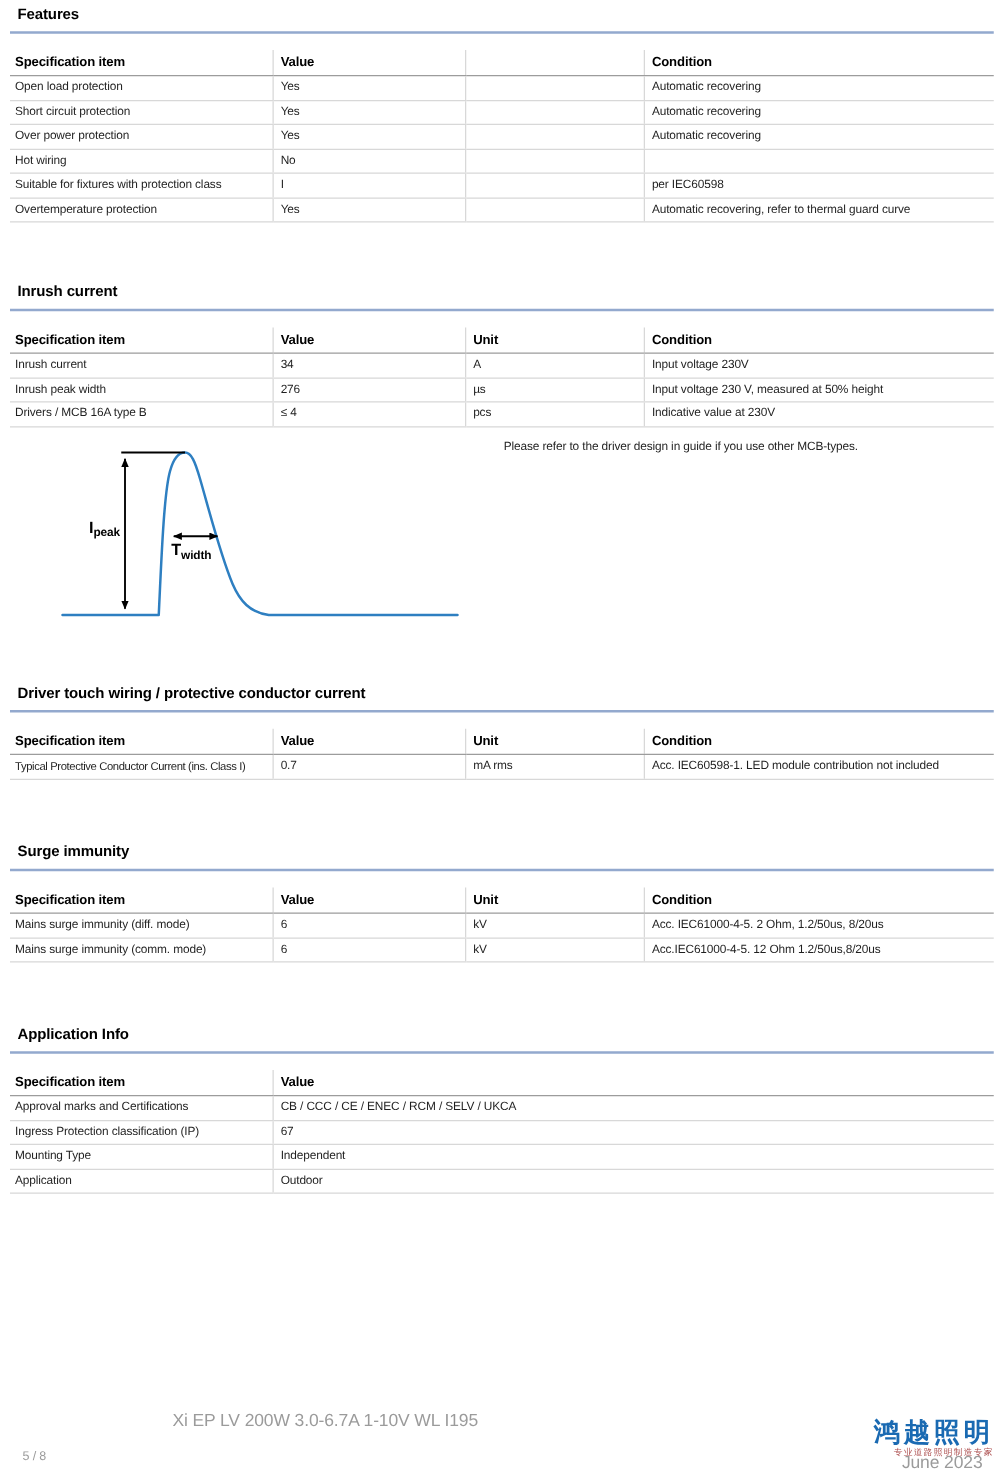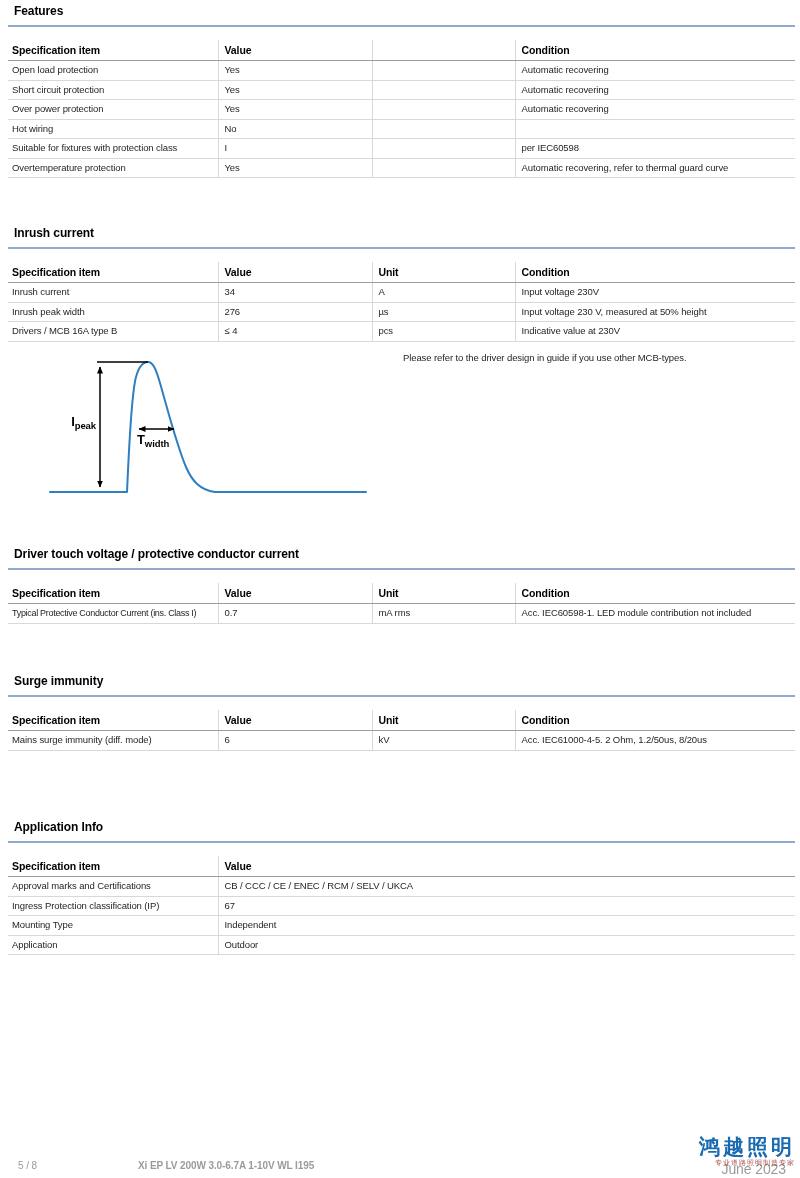"Driver touch voltage / protective" div.section-title { text: voltage -> wiring }
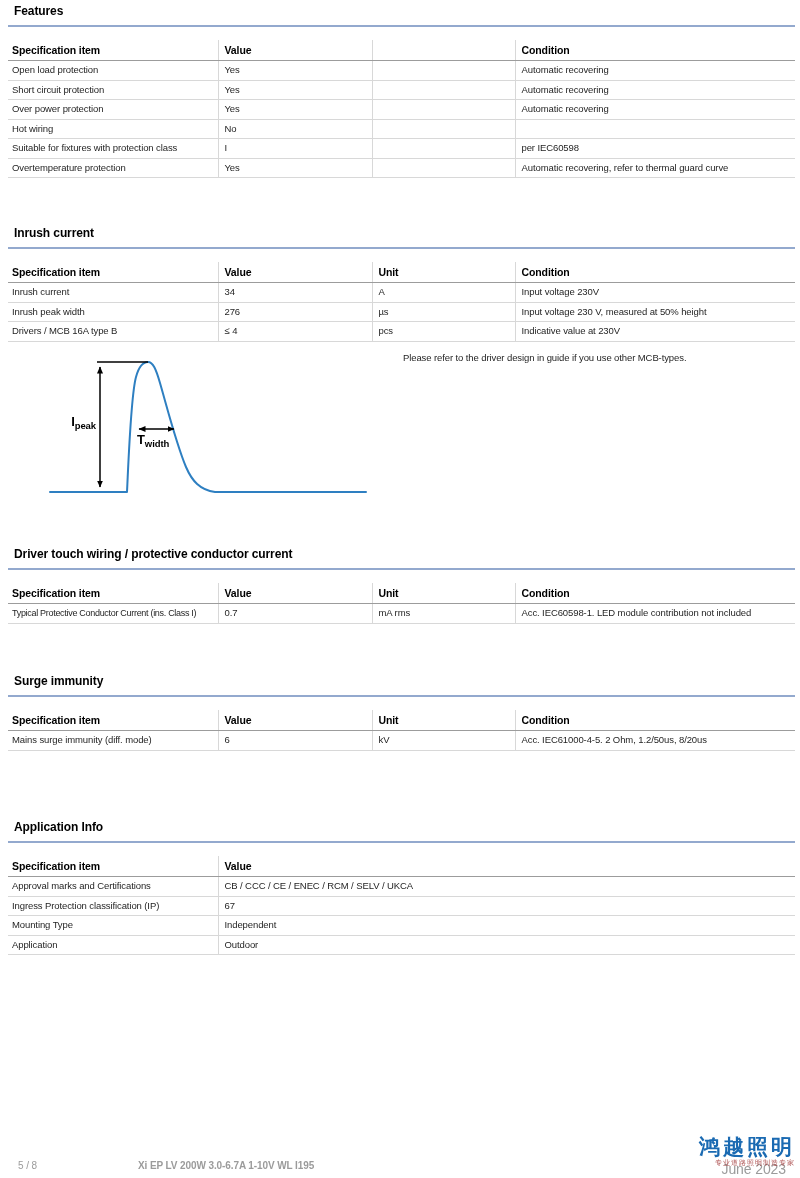"Mains surge immunity (comm. mode)" tr { html: none -> <tr> <td>Mains surge immunity (comm. mode)</td> <td>6</td> <td>kV</td> <td>Acc.IEC61000-4-5. 12 Ohm 1.2/50us,8/20us</td> </tr> }
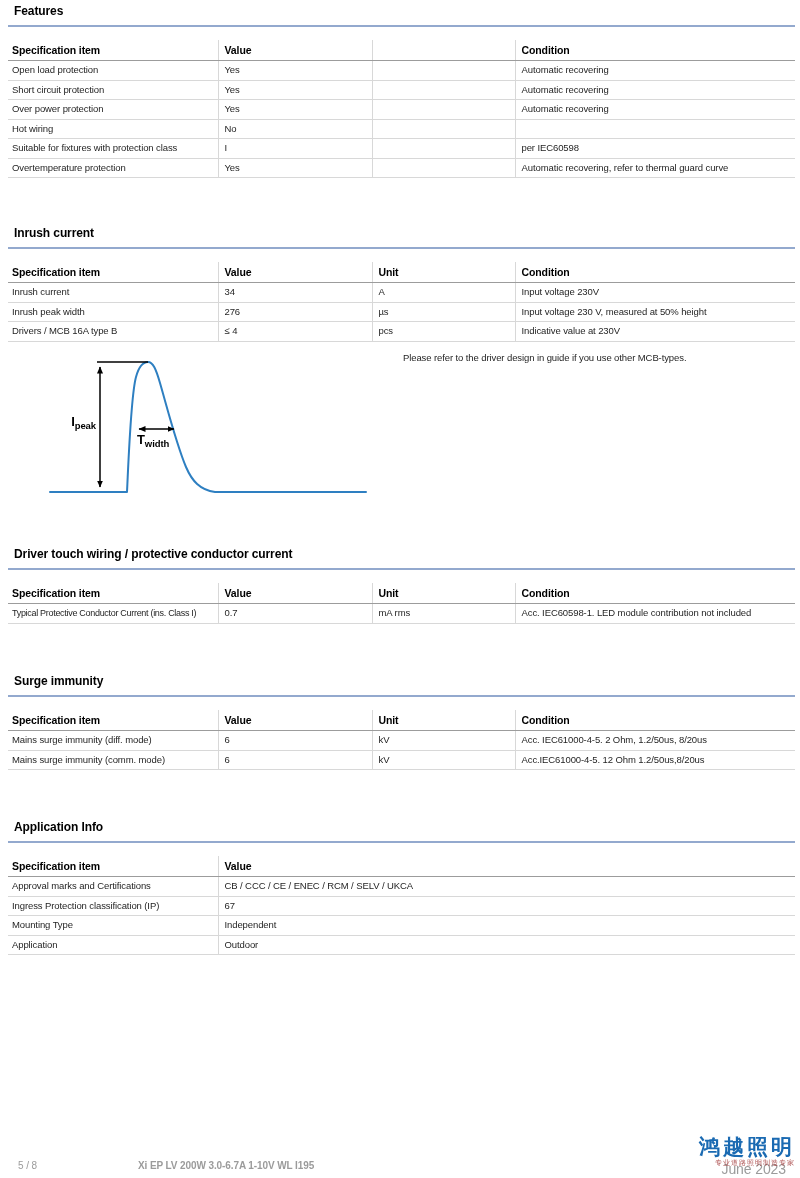"Xi EP LV 200W 3.0-6.7A" .footer-product { font-size: 10px -> 14px; font-weight: bold -> none; top: 1160px -> 1128px }
